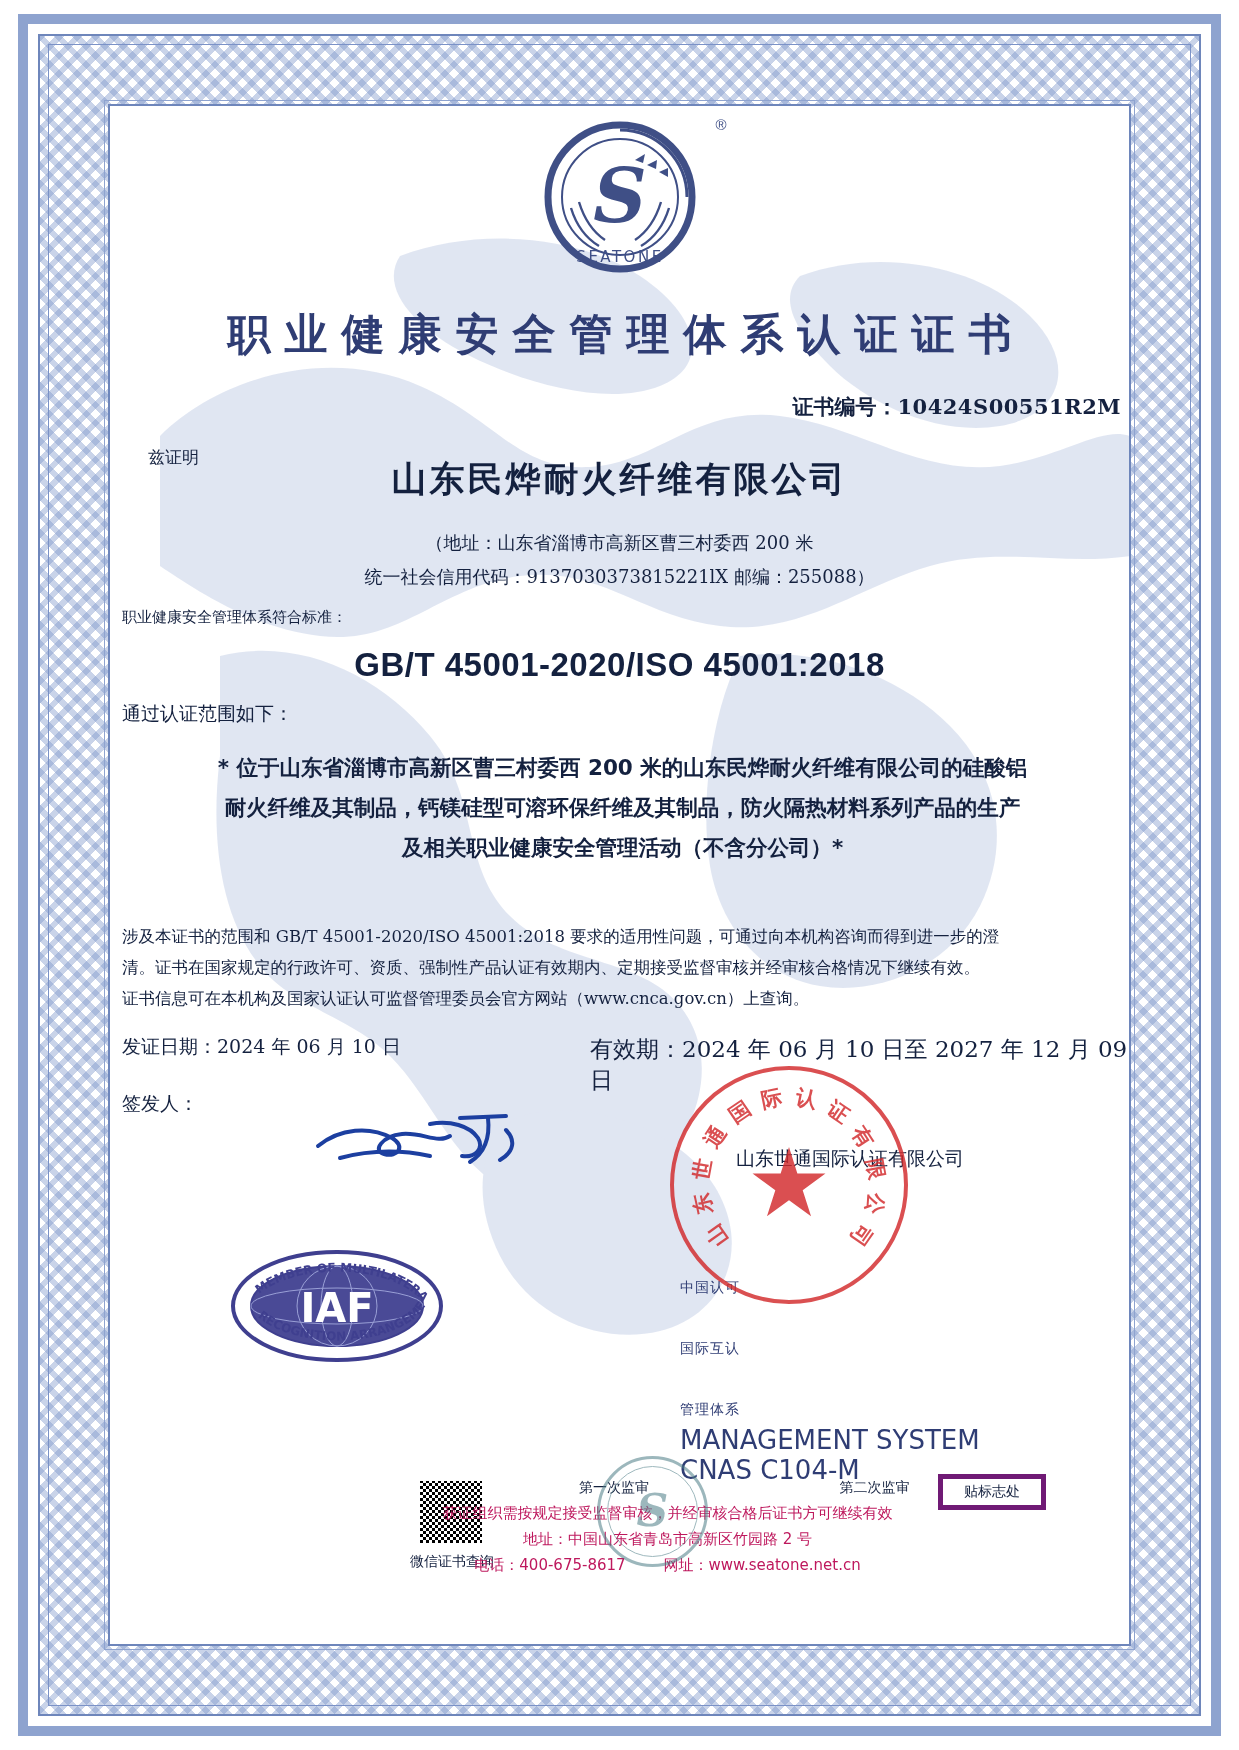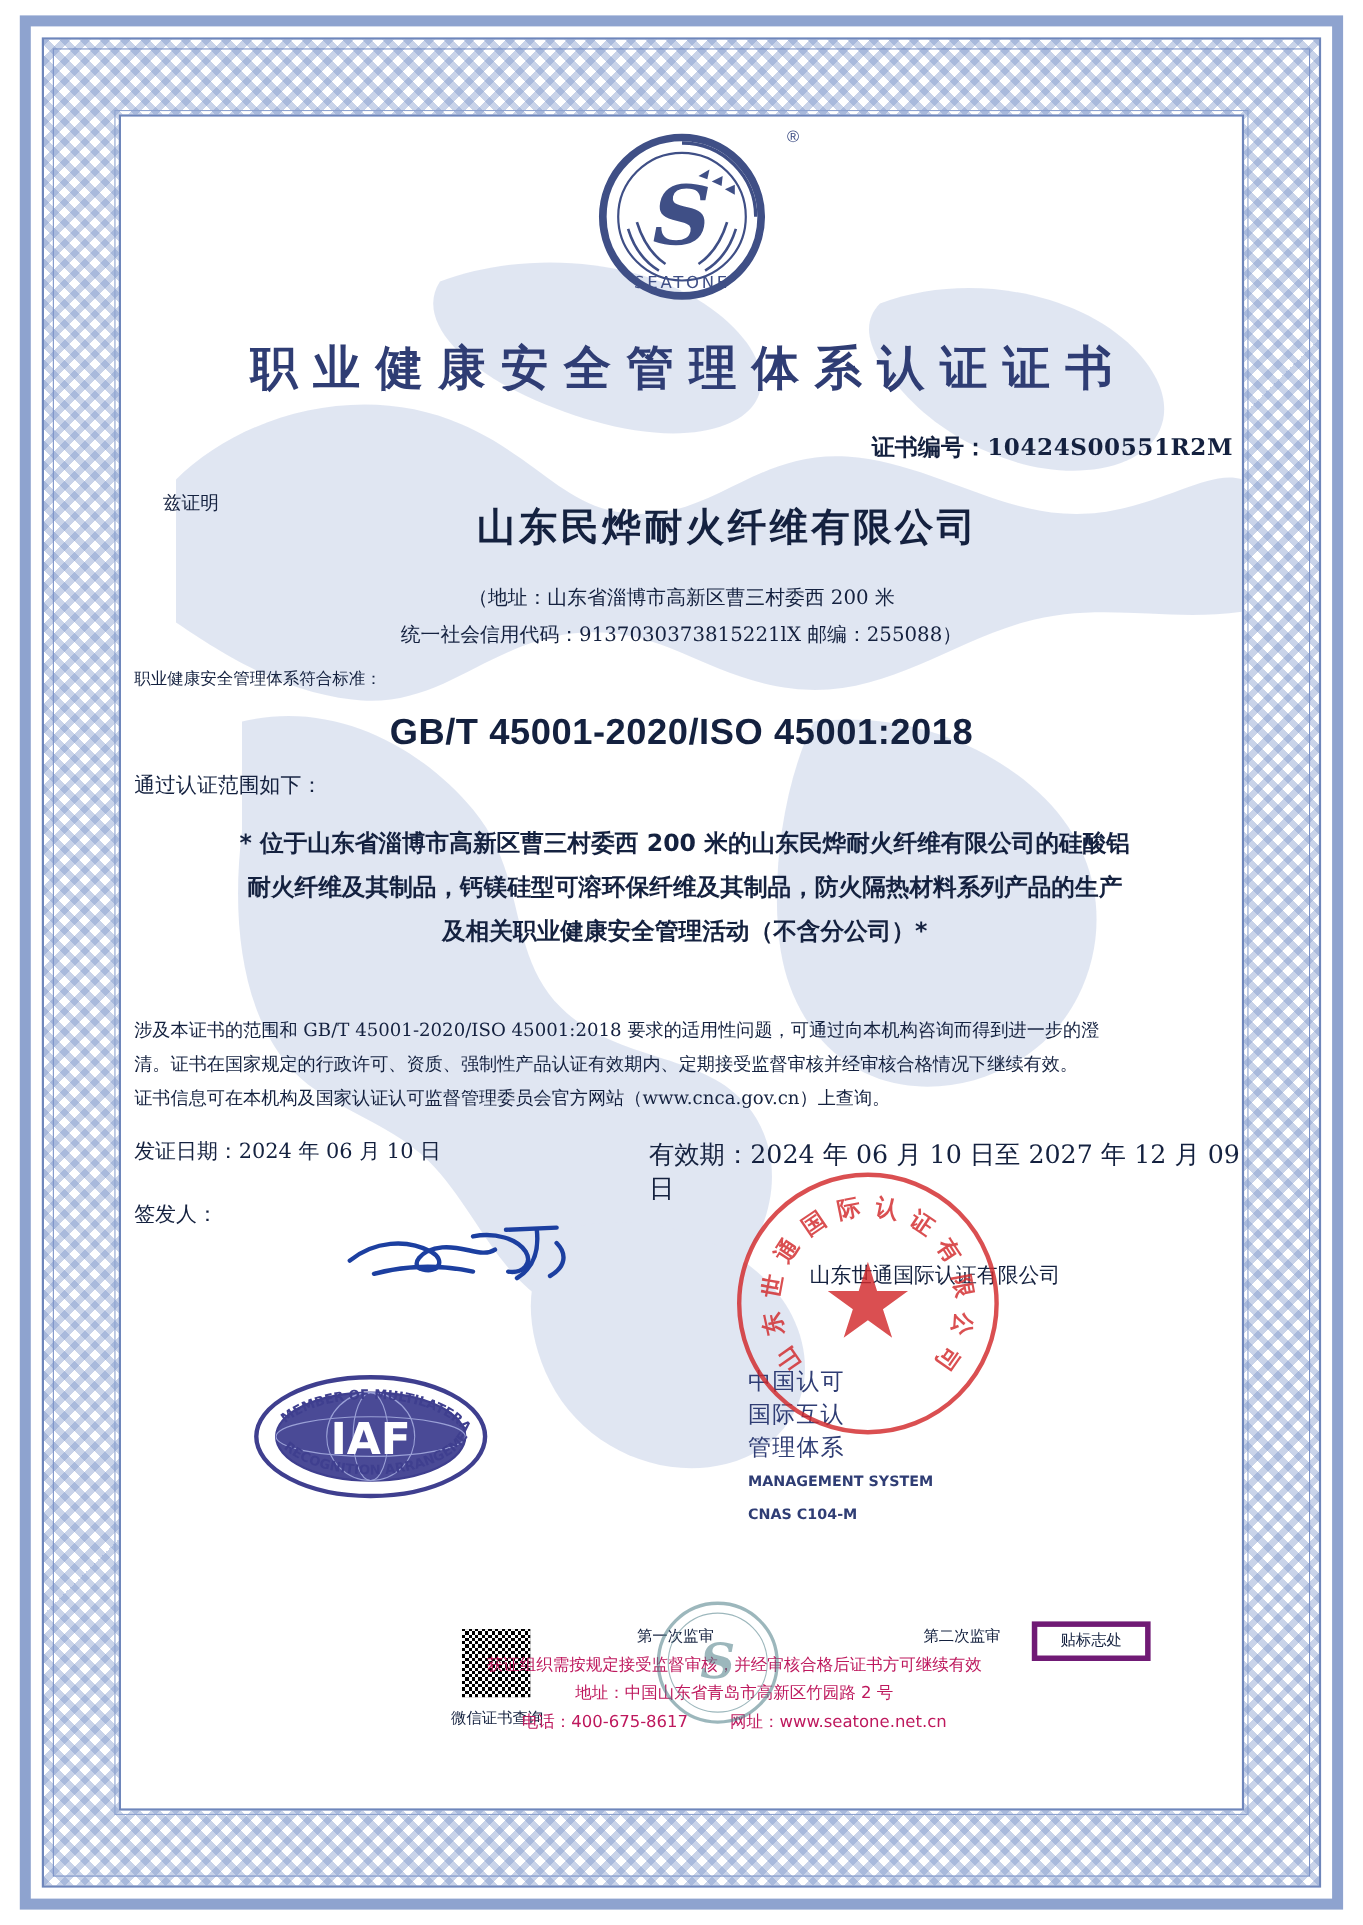"山东民烨耐火纤维有限公司" .company { padding-left: 42px -> none }
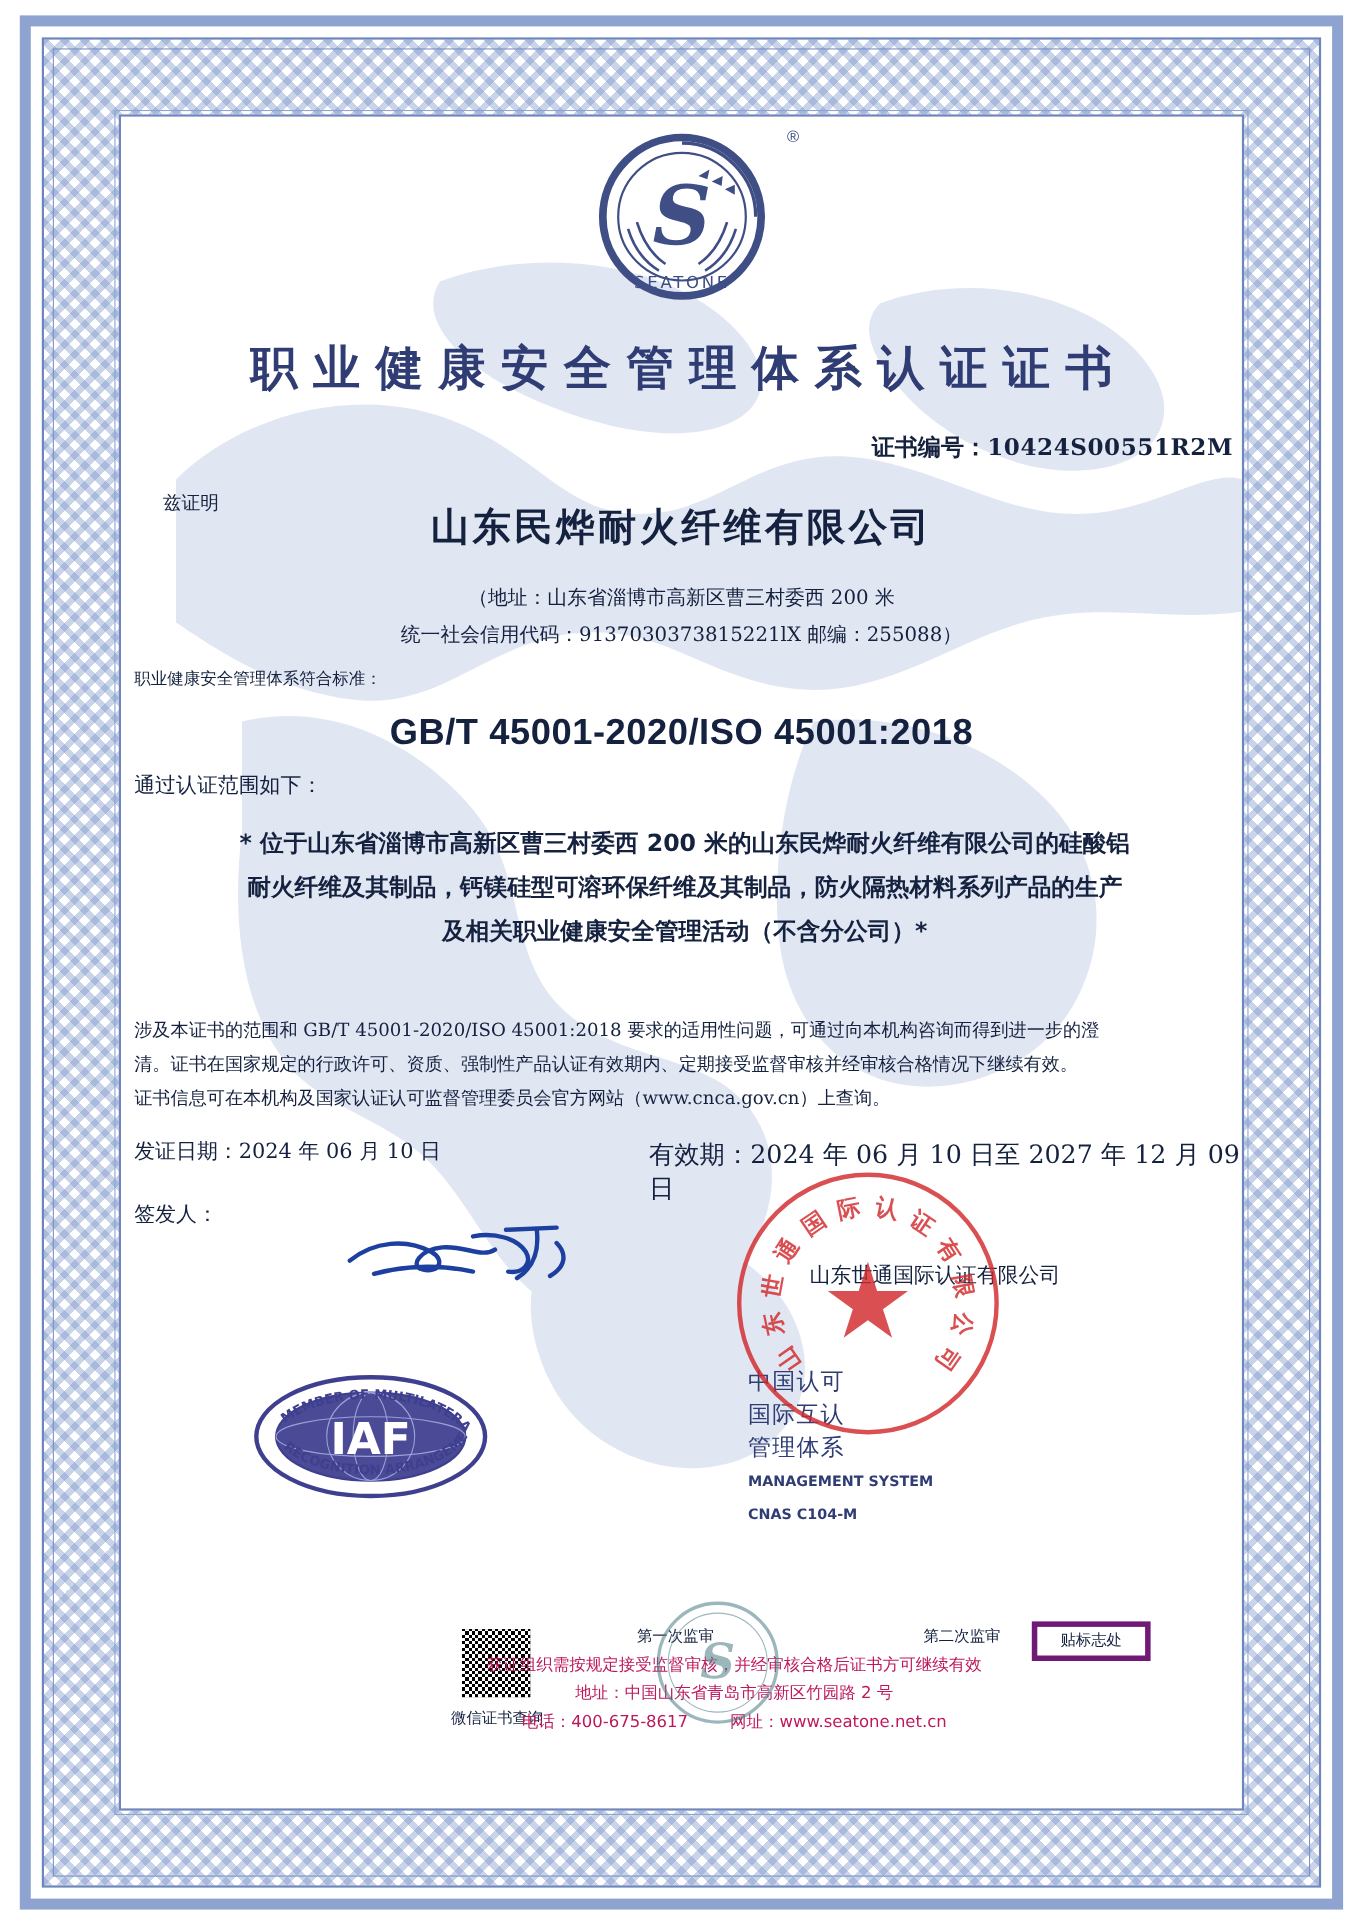"中国认可" .cnas-text .cn { font-size: 21px -> 14px; margin-top: none -> 31px }
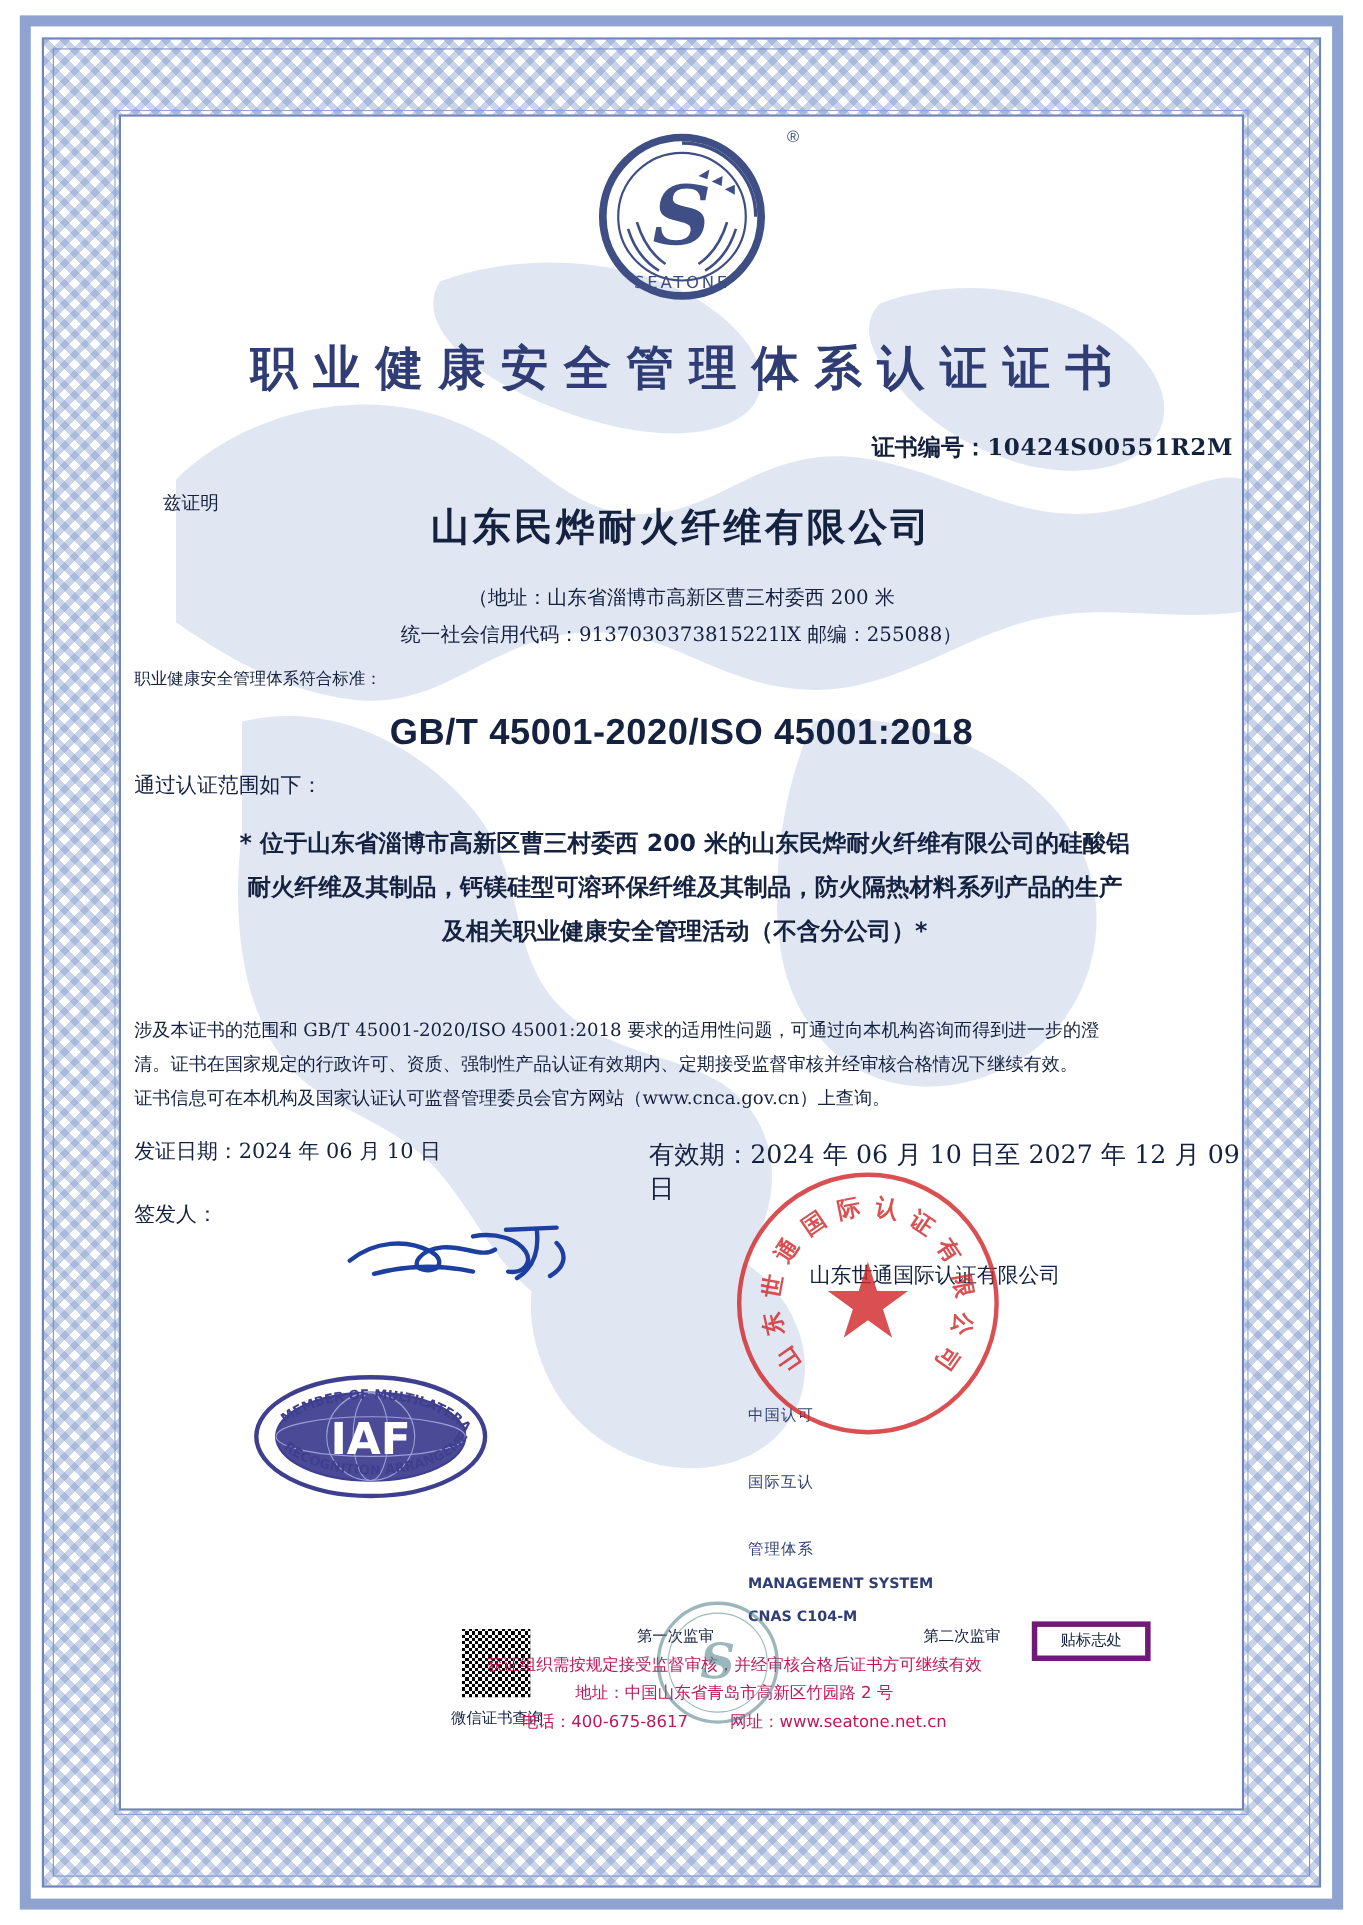"MANAGEMENT SYSTEM" .cnas-text .en { font-size: 13px -> 26px; font-weight: bold -> normal }
